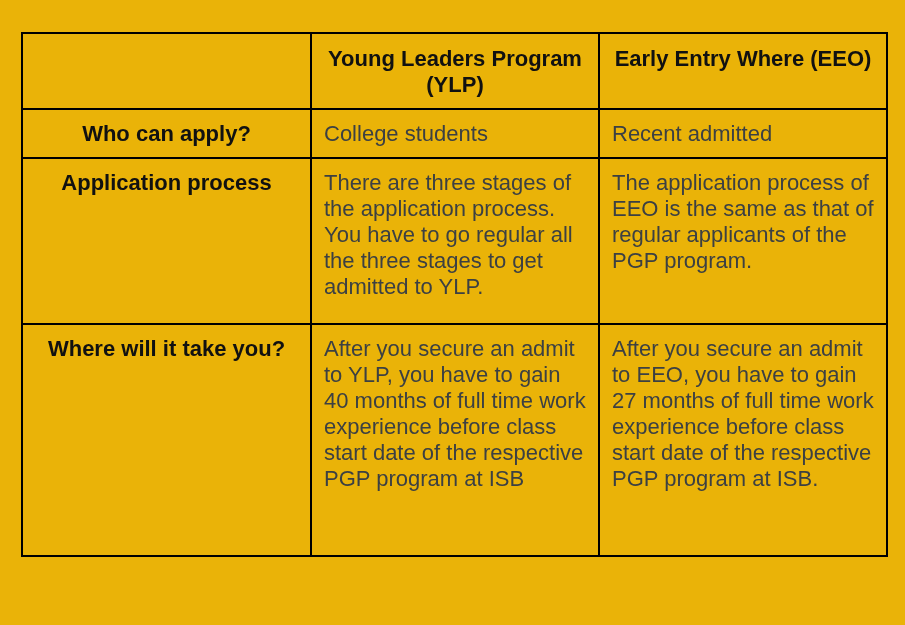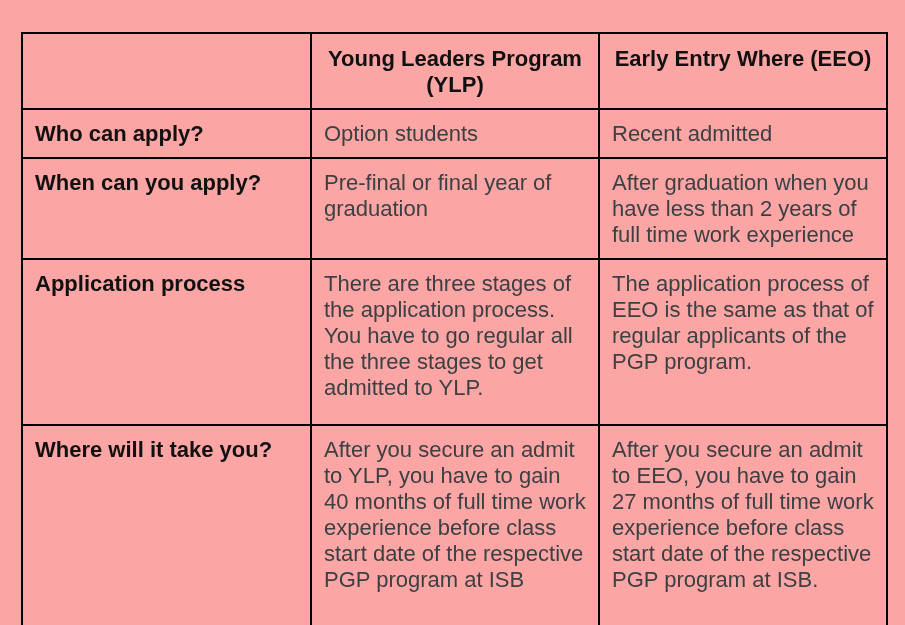"Young Leaders Program (YLP)" .page { background: #fca5a5 -> #eab308 }
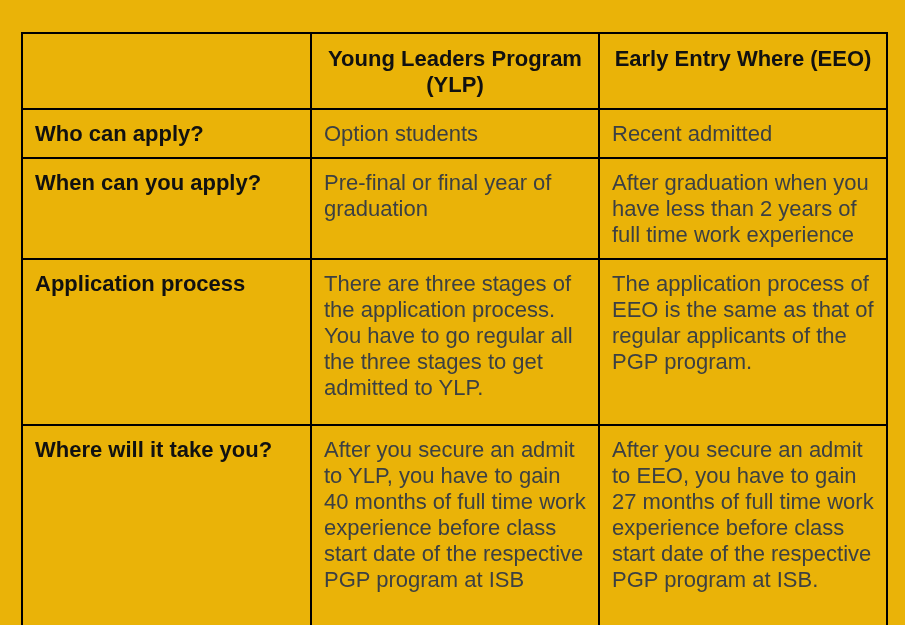"Who can apply?" table.compare td.rowlabel { text-align: left -> center }
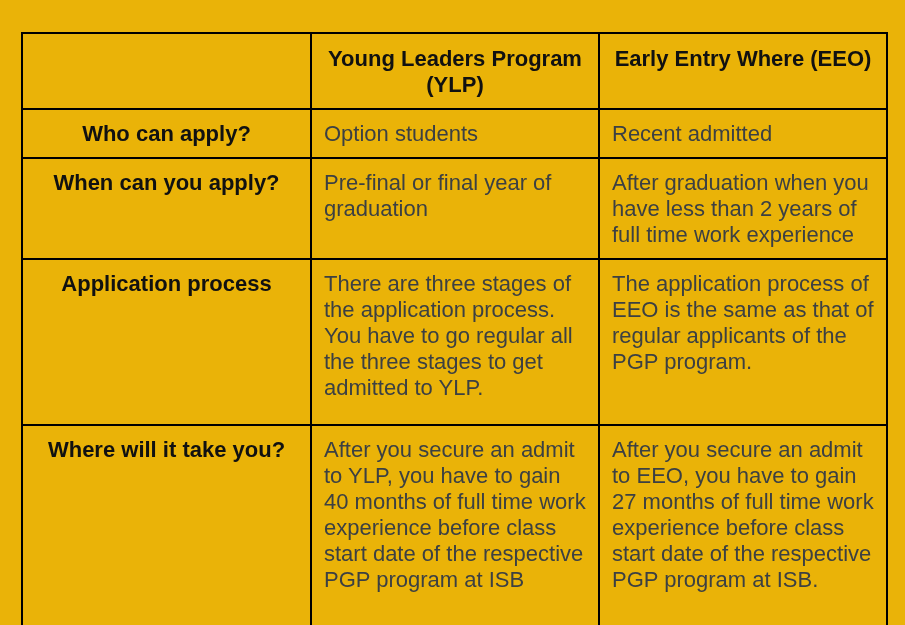"Option students" td.body { text: Option -> College }
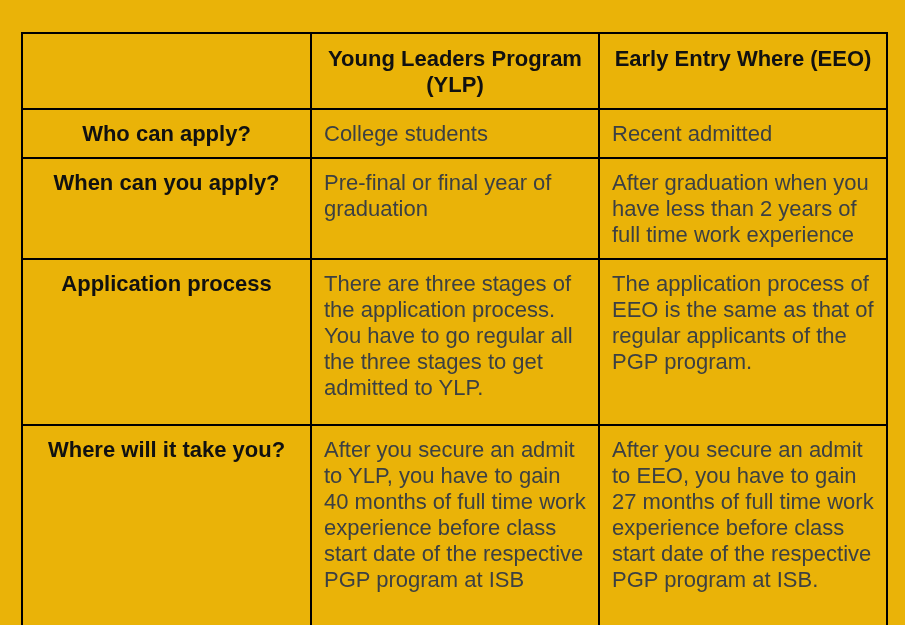"When can you apply?" tr.r-when { html: <tr> <td>When can you apply?</td> <td>Pre-final or final year of graduation</td> <td>After graduation when you have less than 2 years of full time work experience</td> </tr> -> none }
